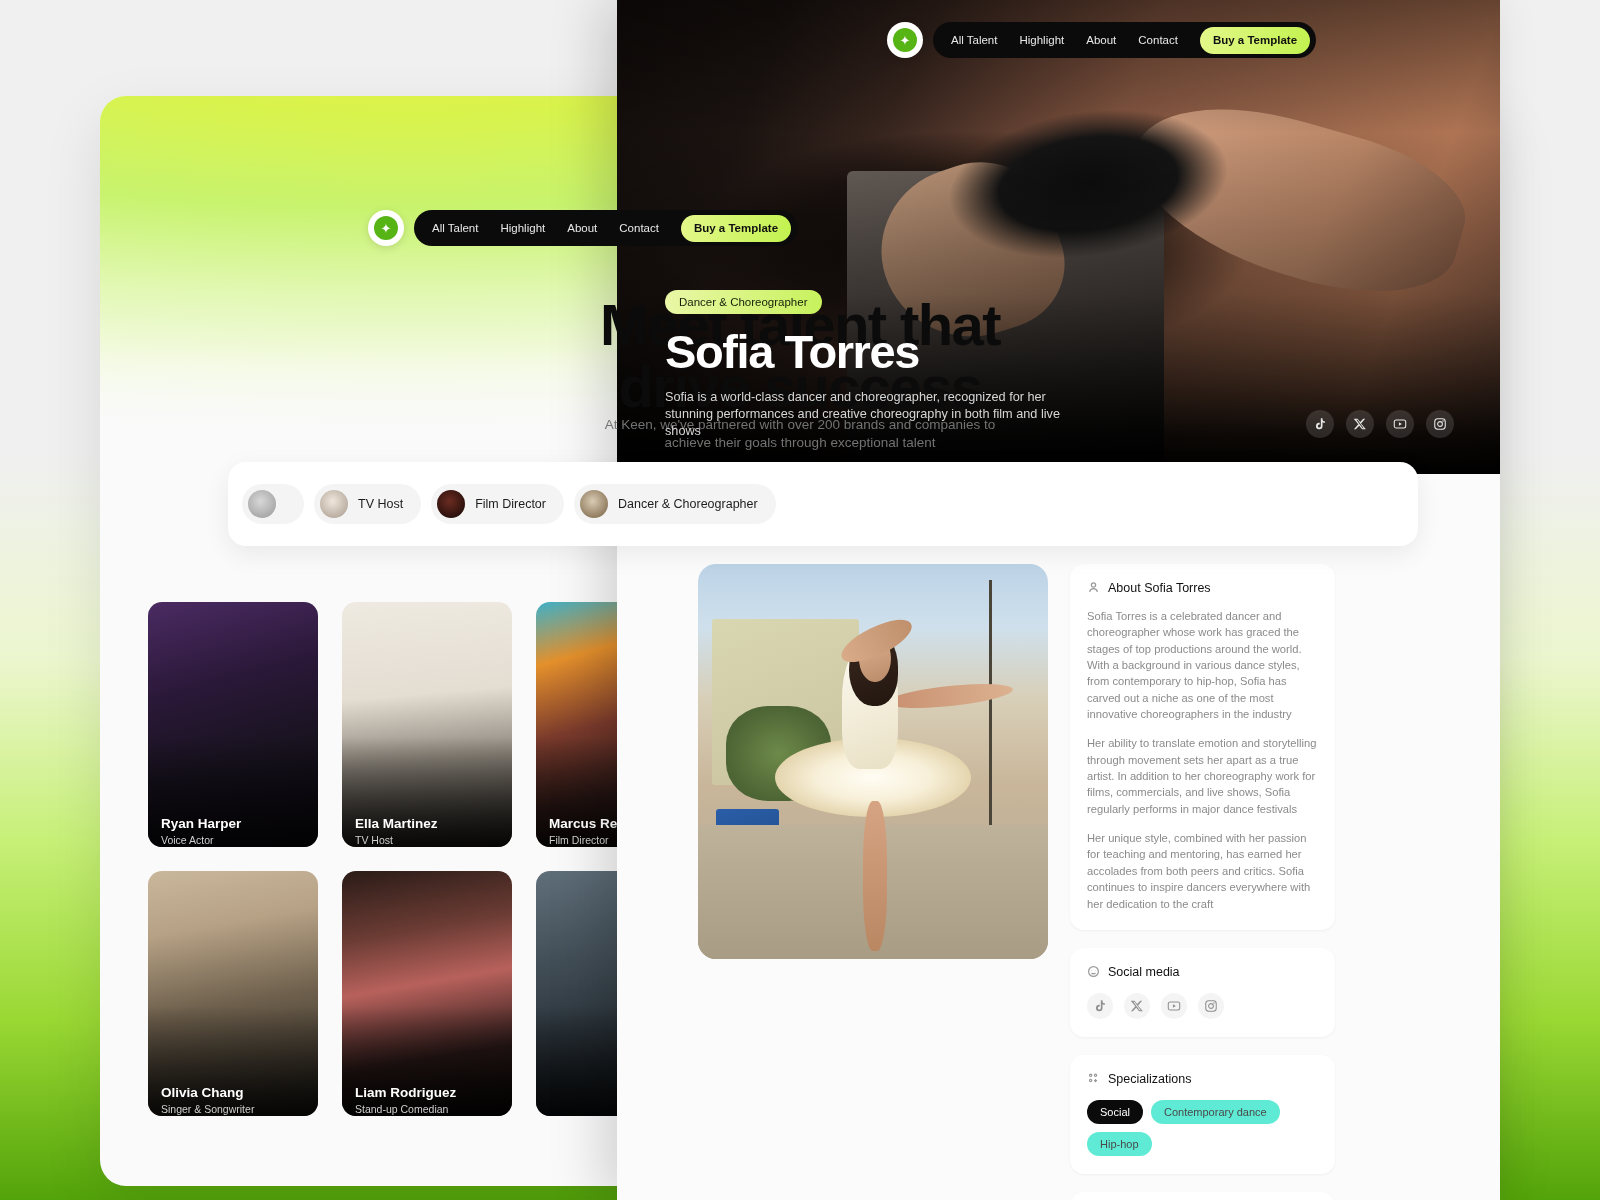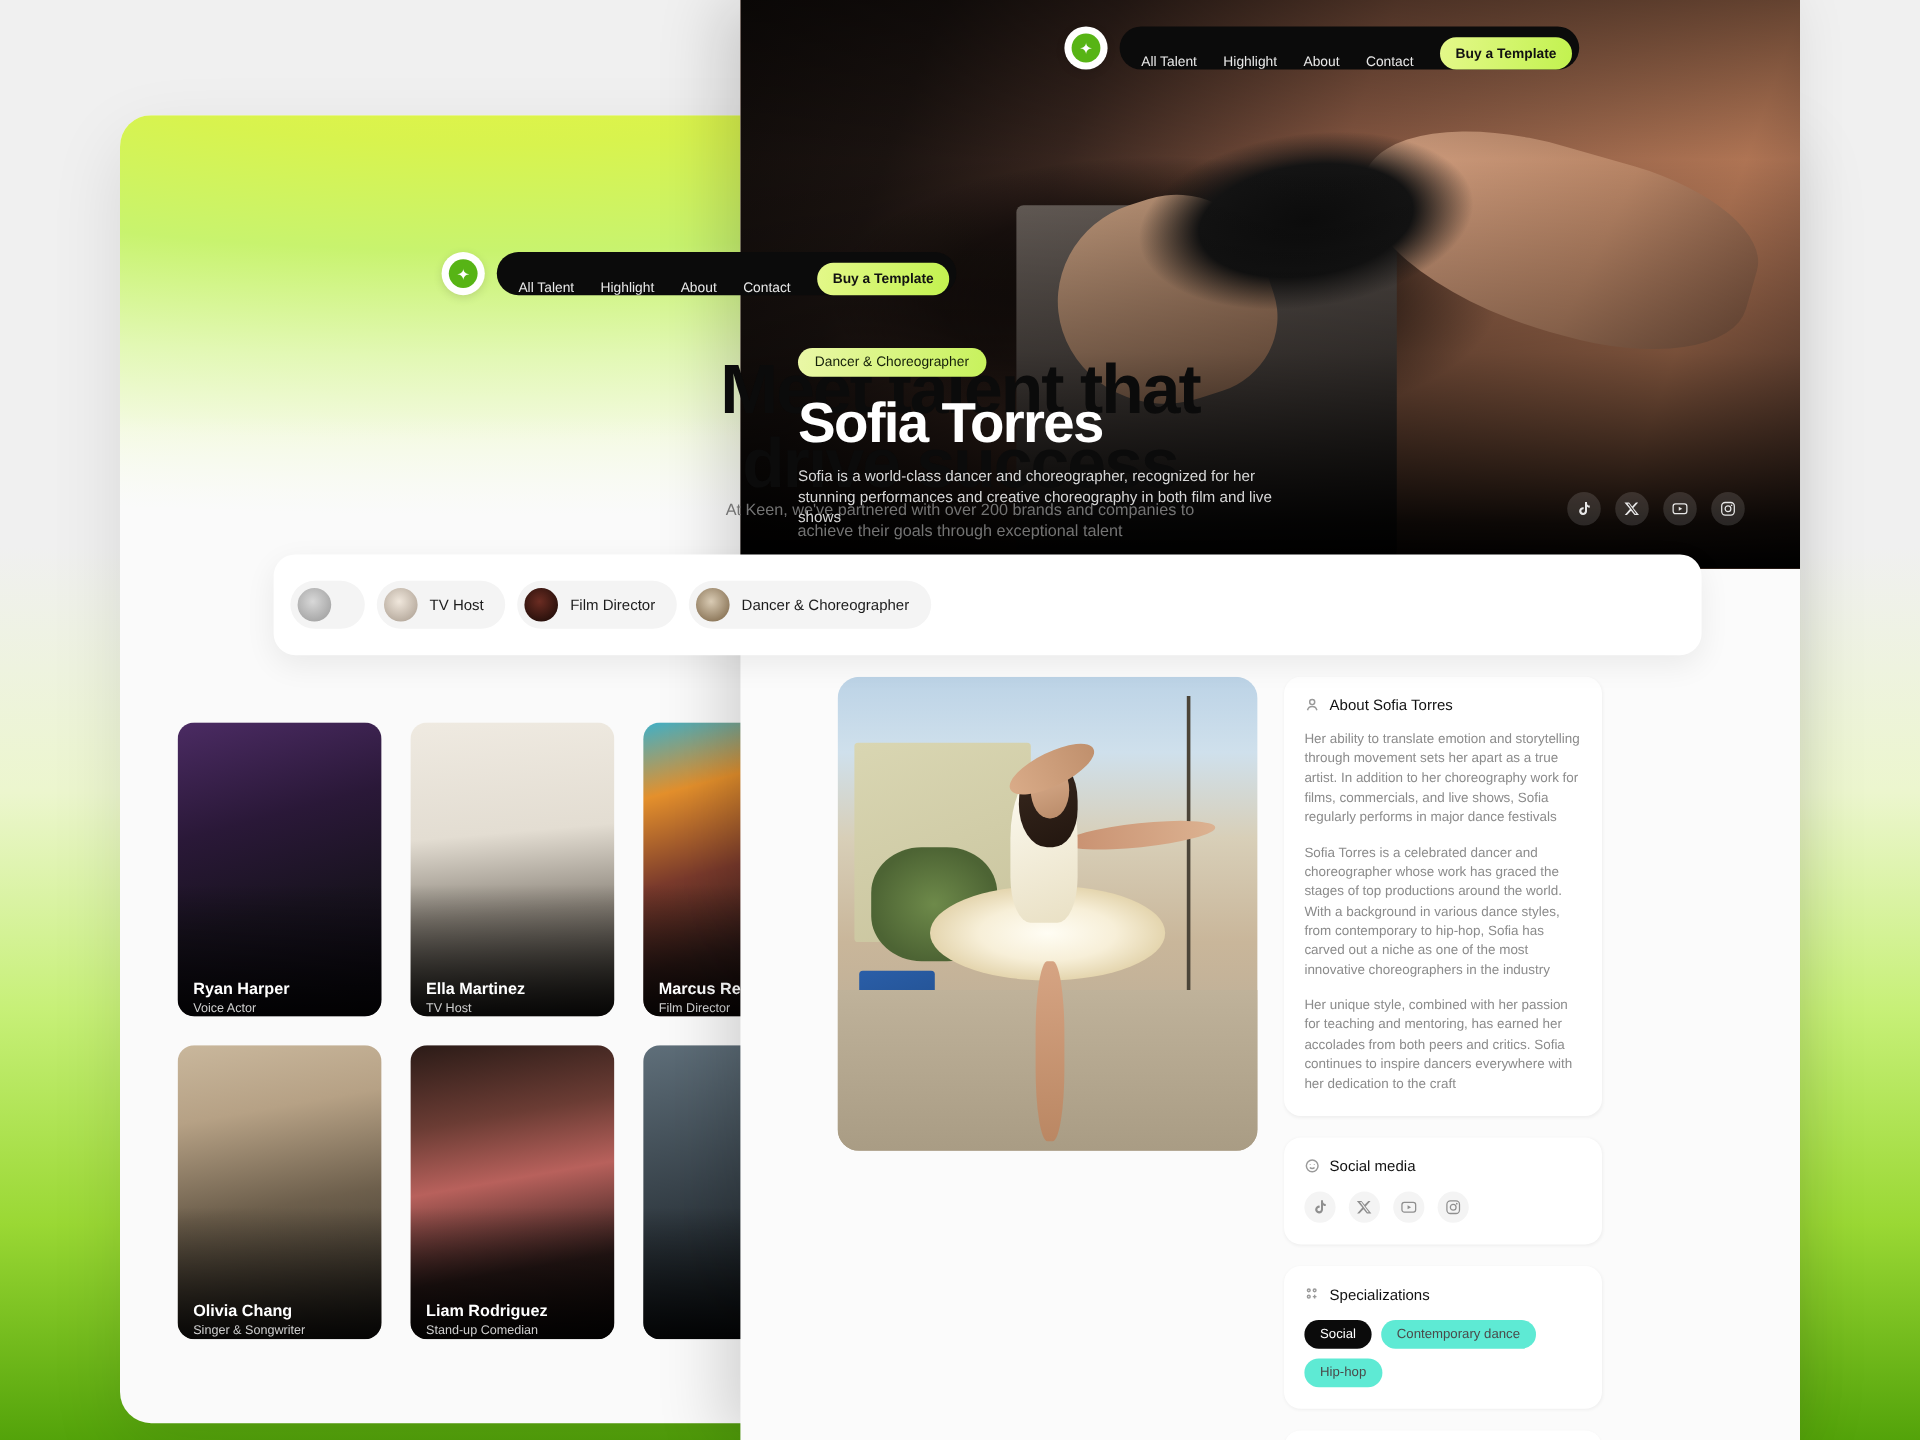"All Talent" .navbar { align-items: flex-end -> center }
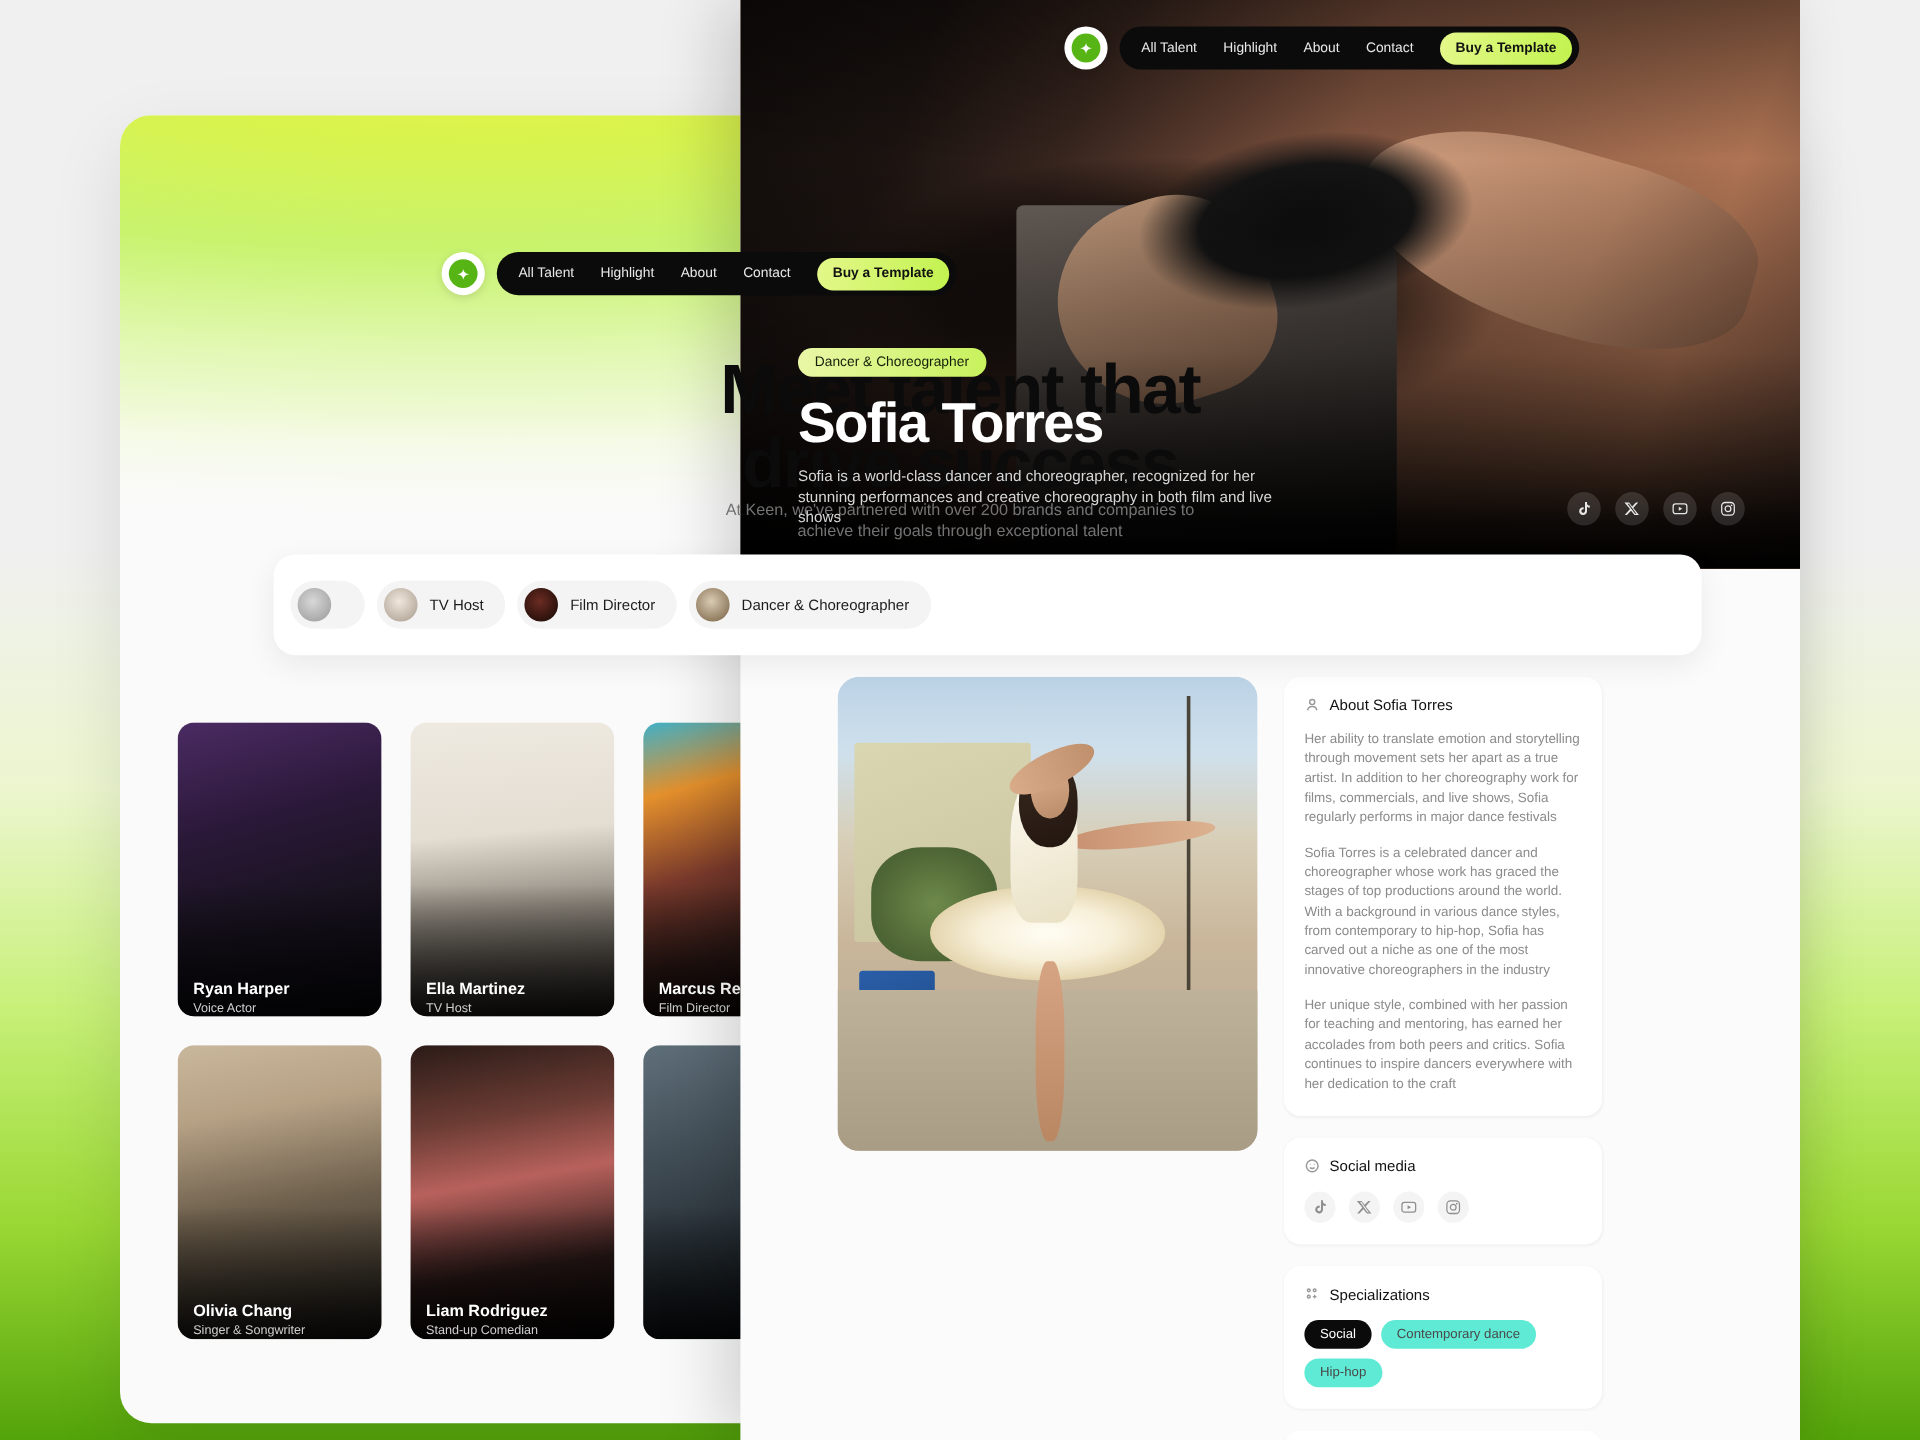"Her ability to translate emotion" p { order: before "Sofia Torres is a celebrated" -> after "Sofia Torres is a celebrated" }
